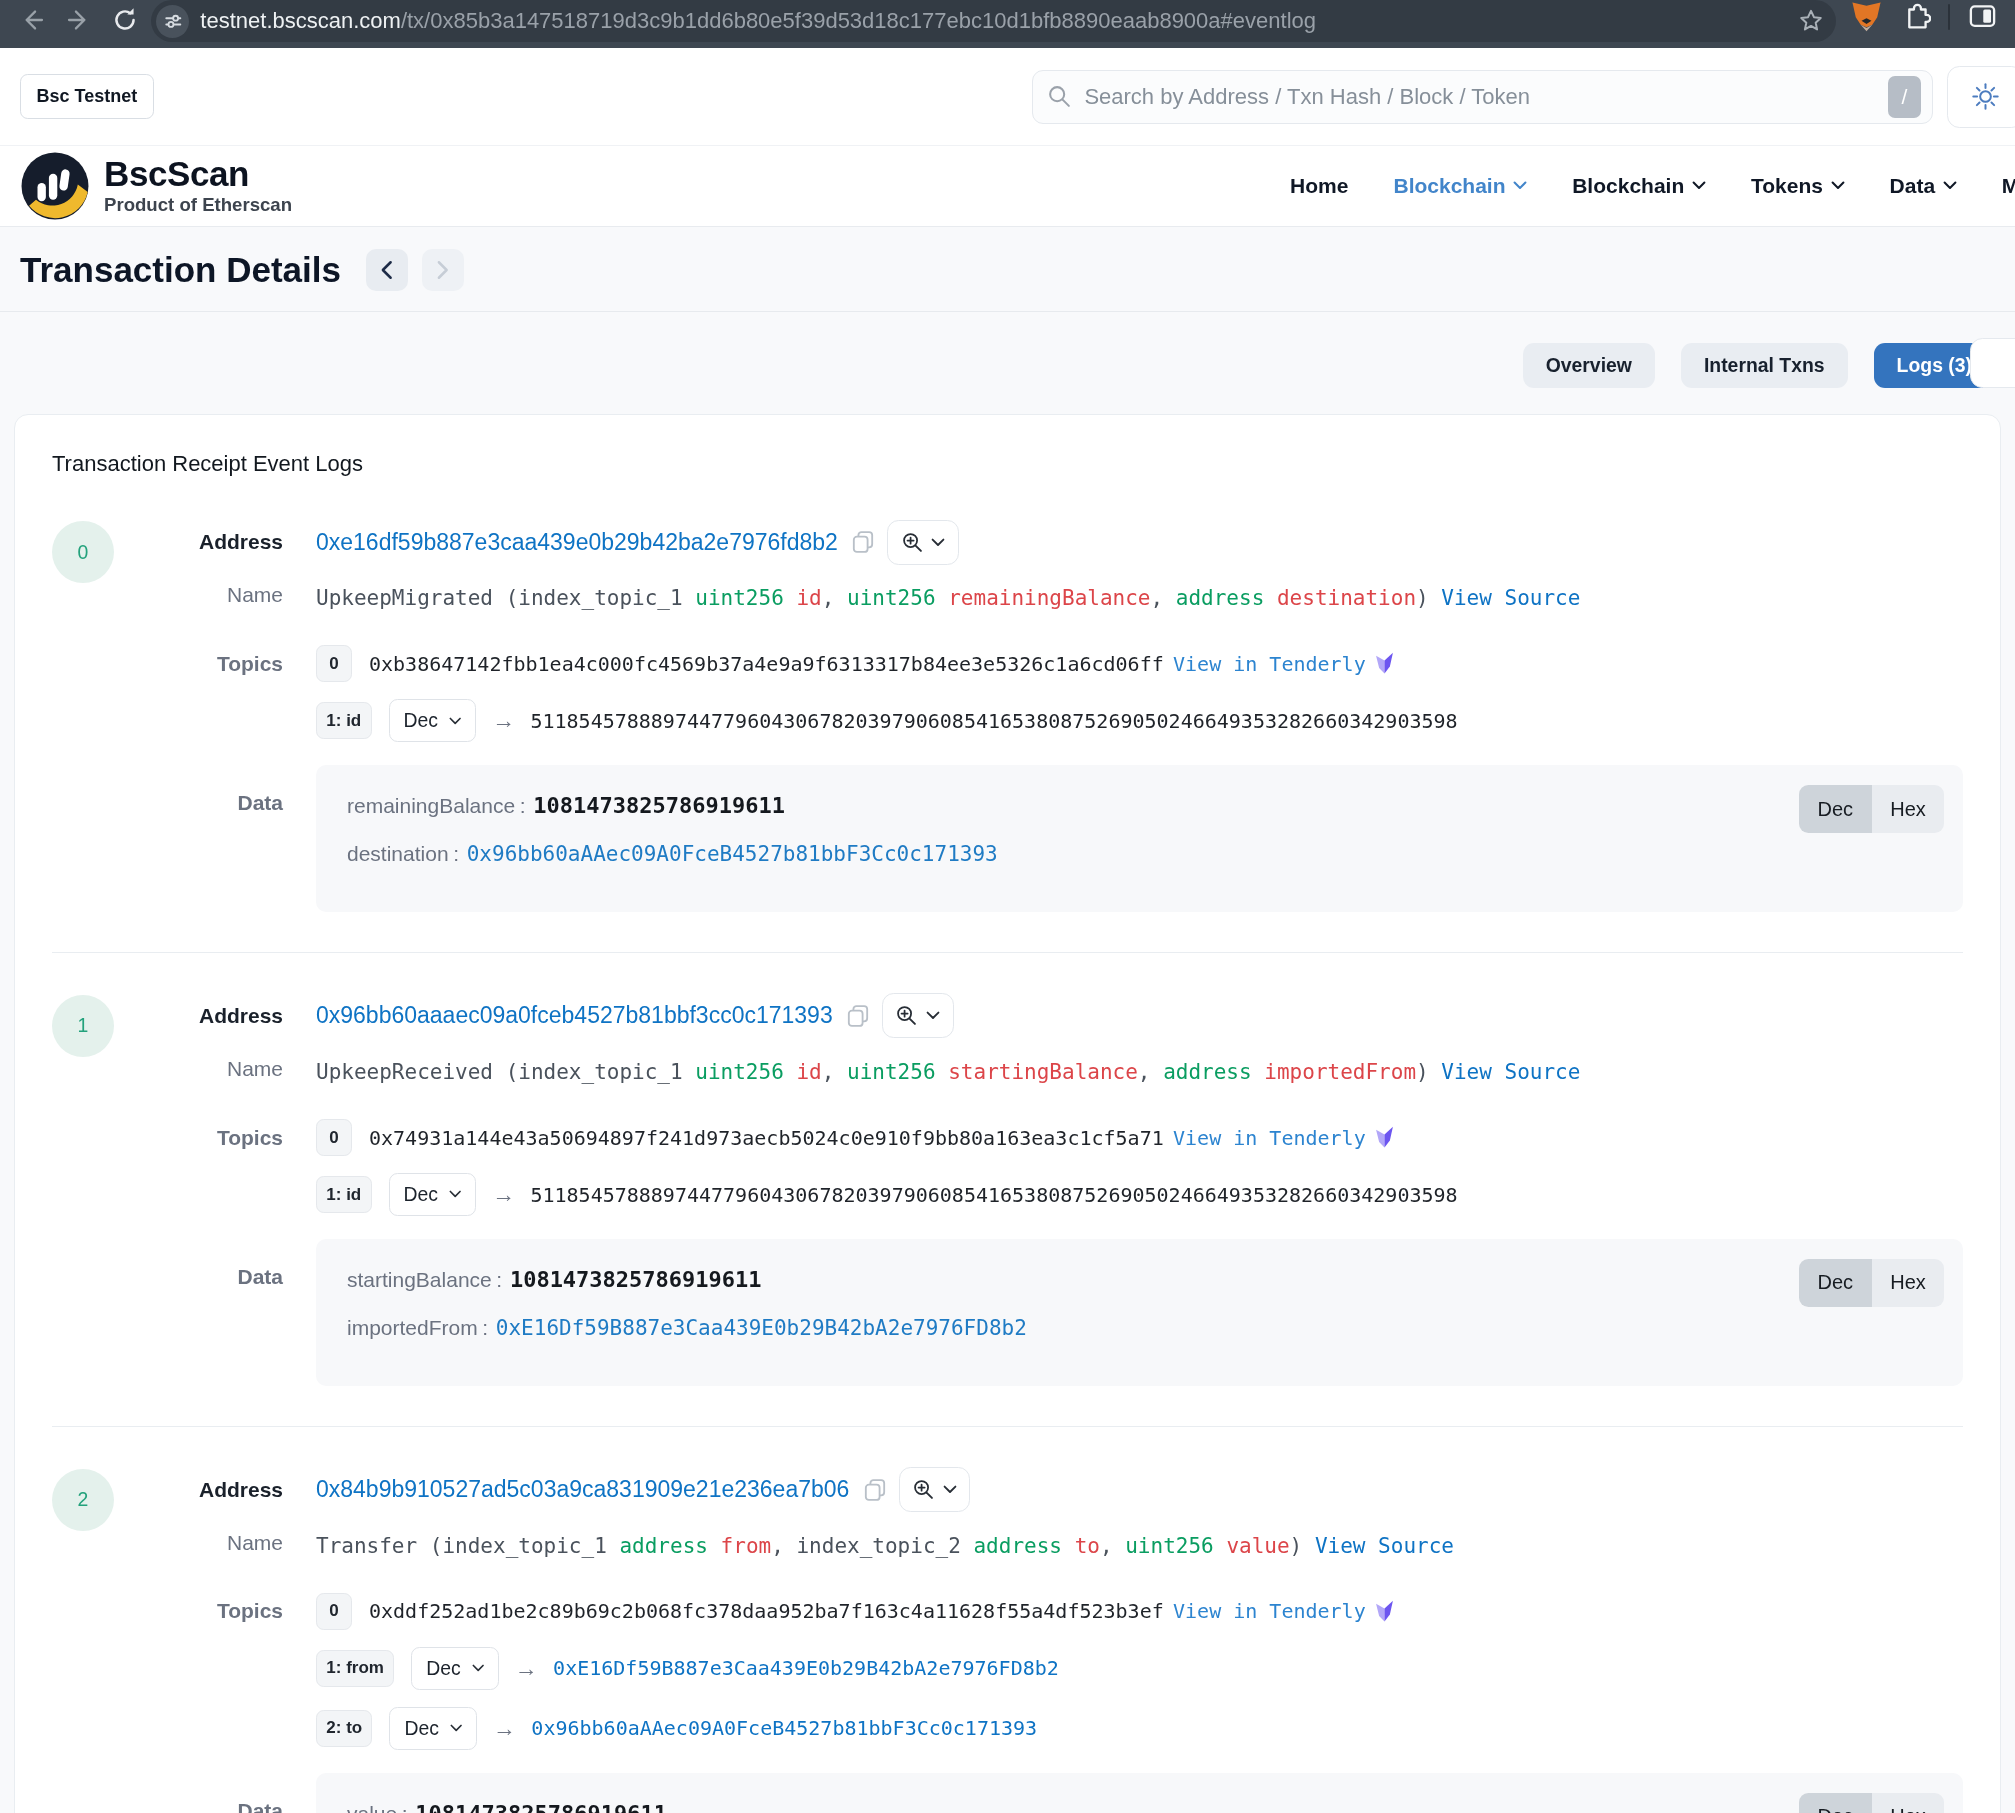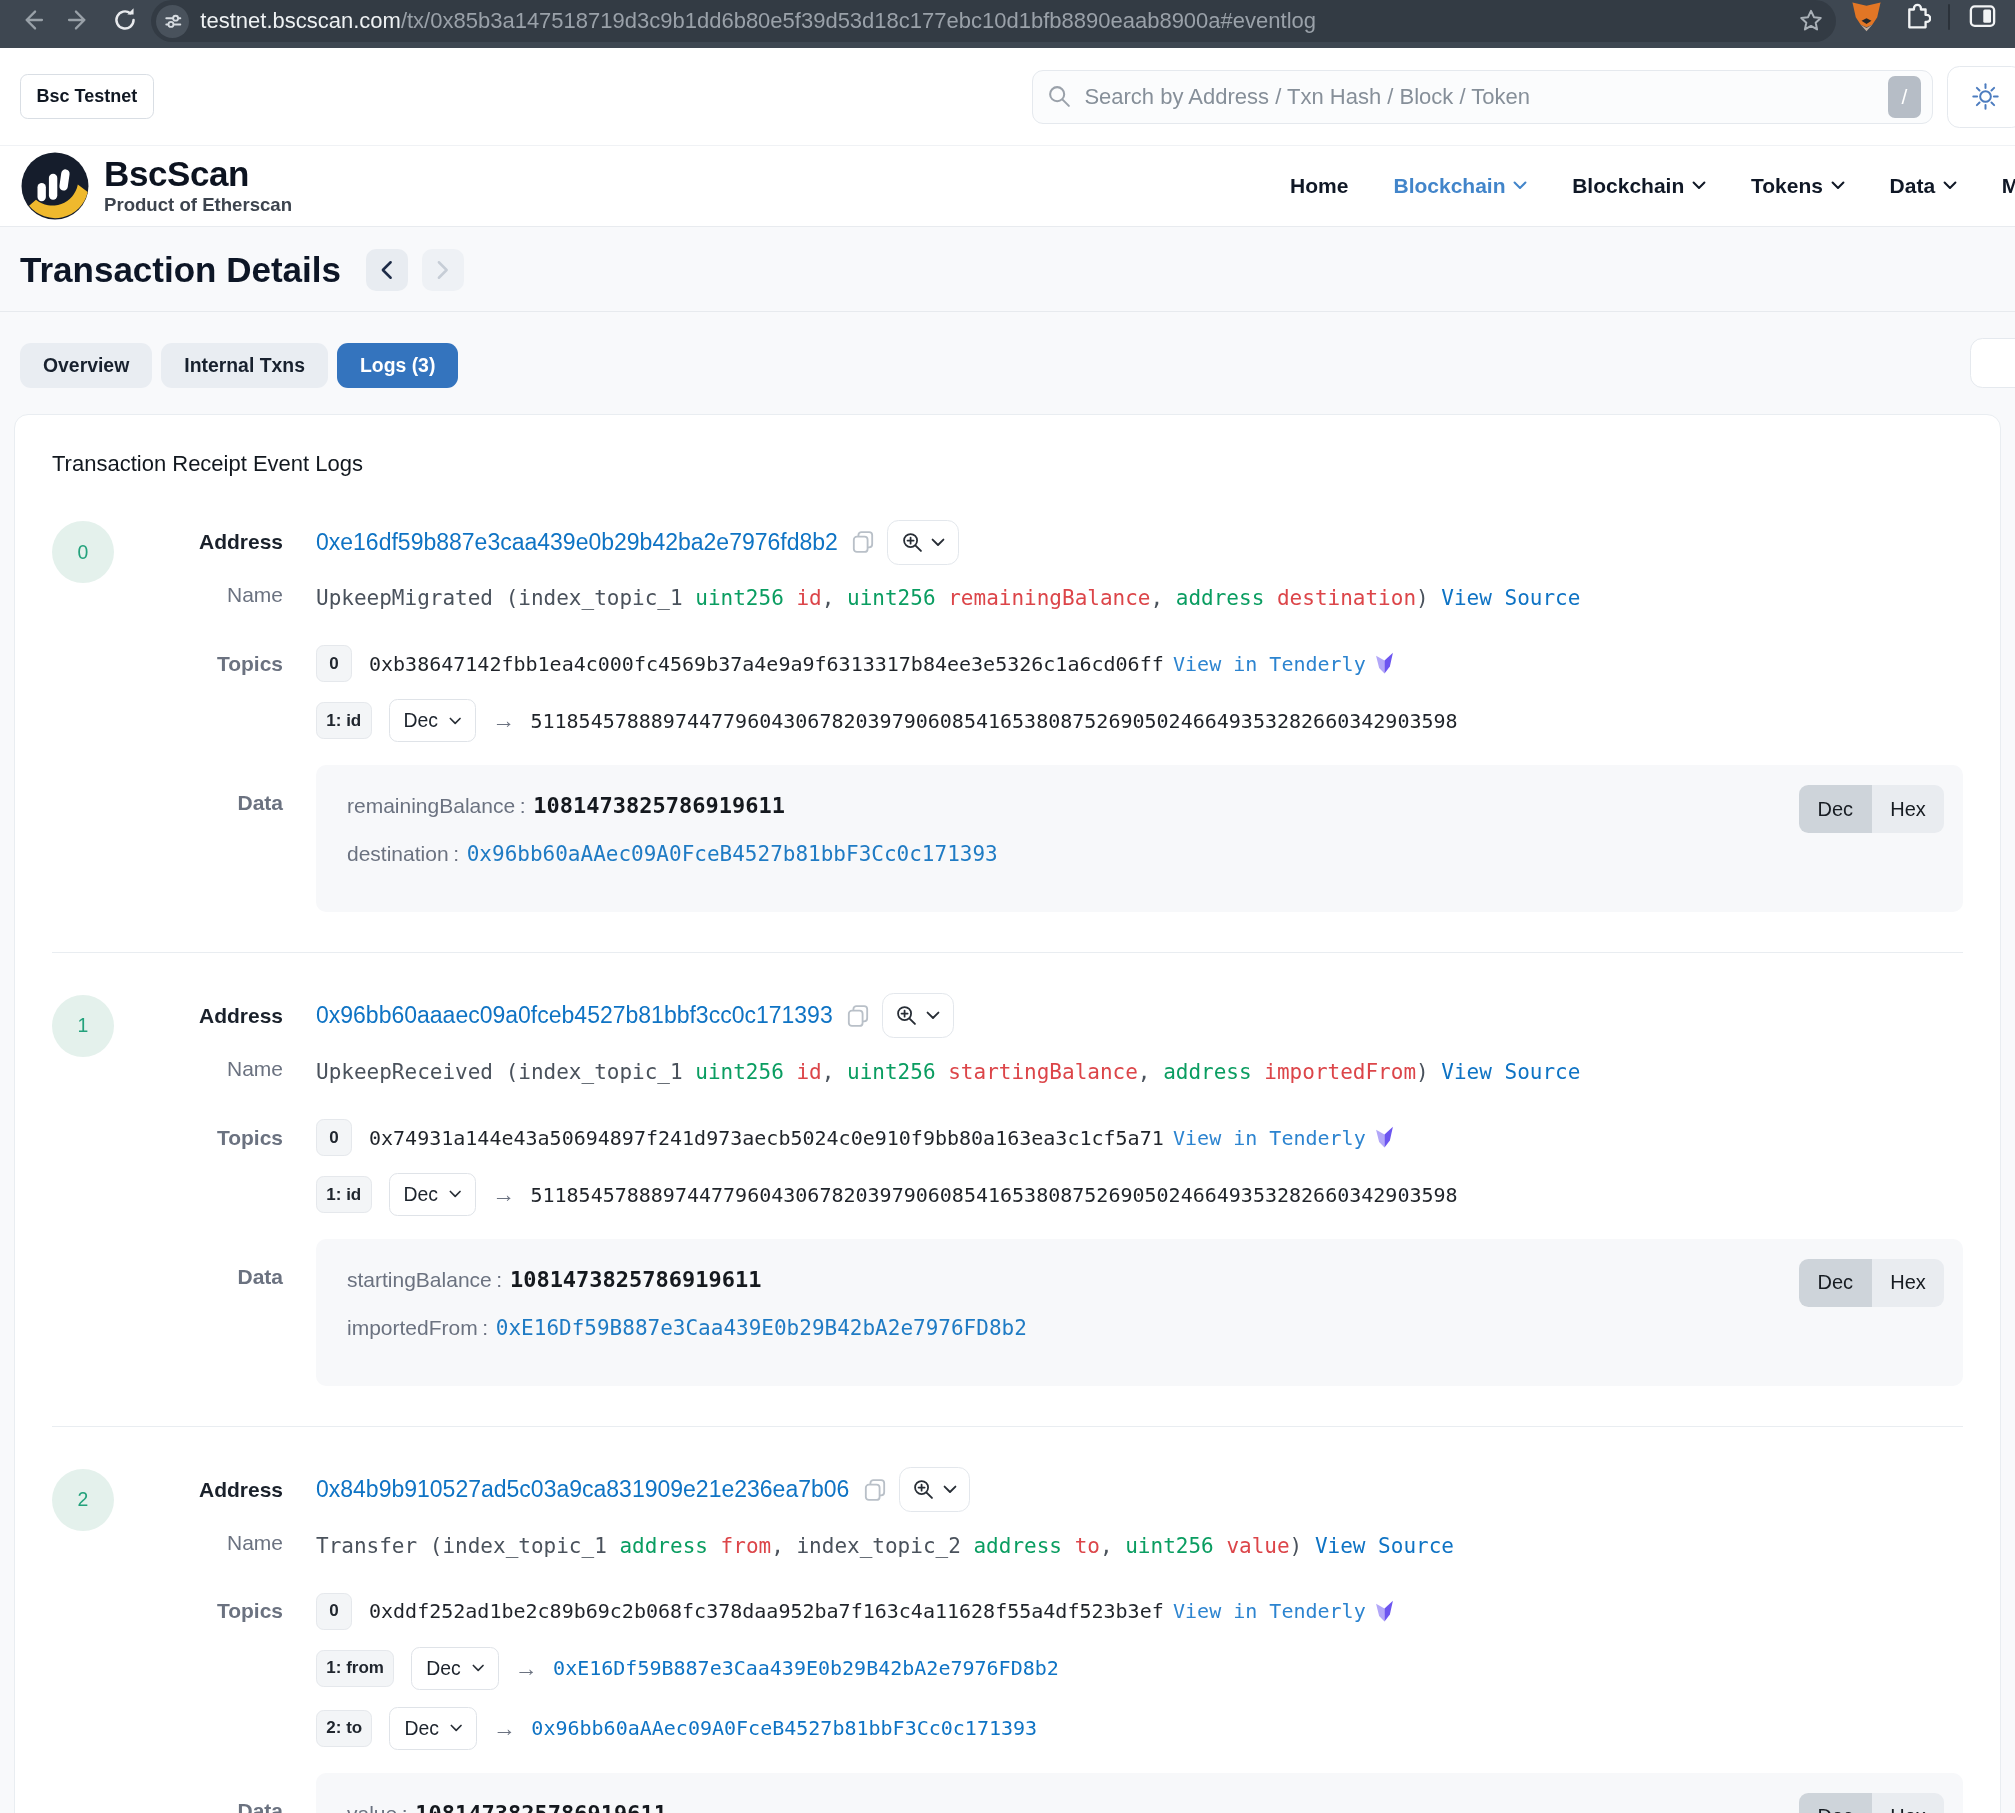"Overview" .tabs-row { gap: 9px -> 26px; justify-content: none -> flex-end }
